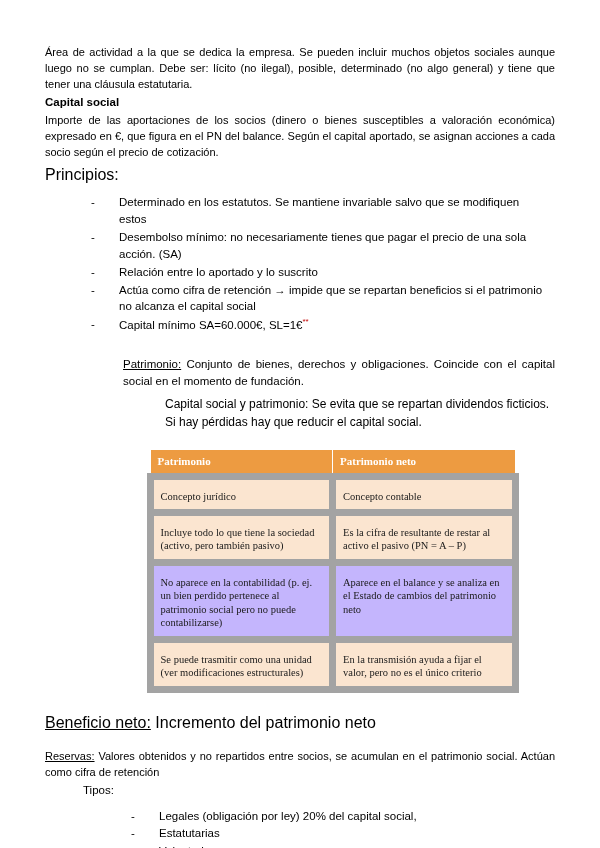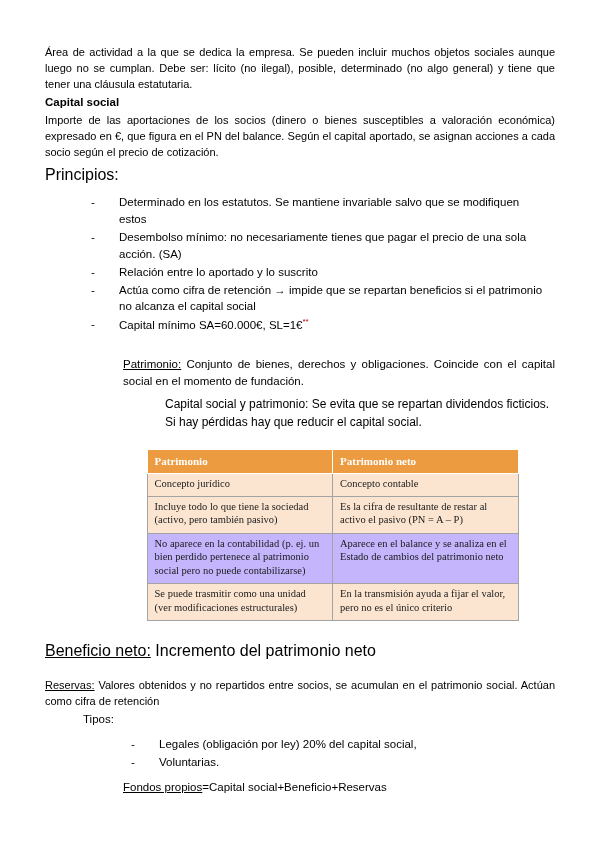"Concepto jurídico" table.pat-table td { border: 1px solid #a3a3a3 -> 7px solid #a3a3a3; padding: 3px 7px 6px 7px -> 10px 7px 6px 7px }
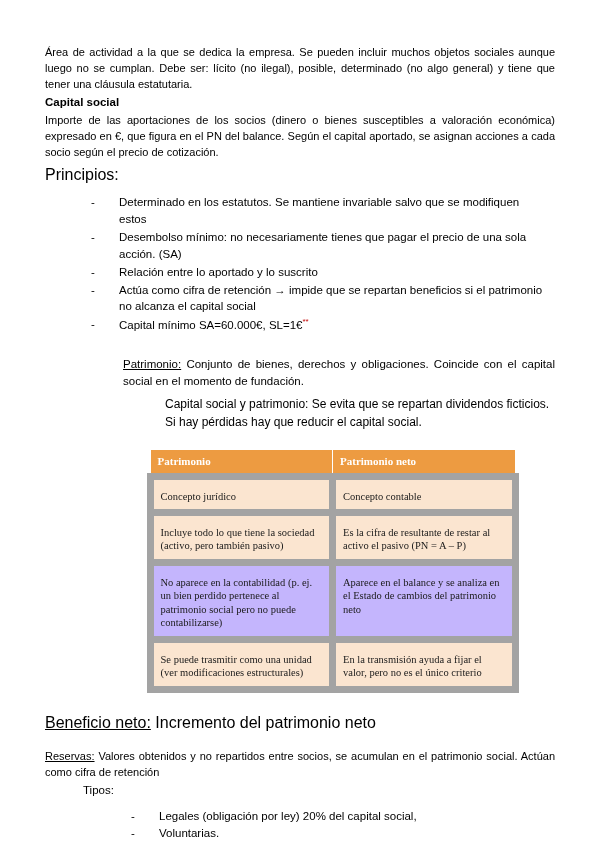"Estatutarias" li { html: none -> <li>Estatutarias</li> }
